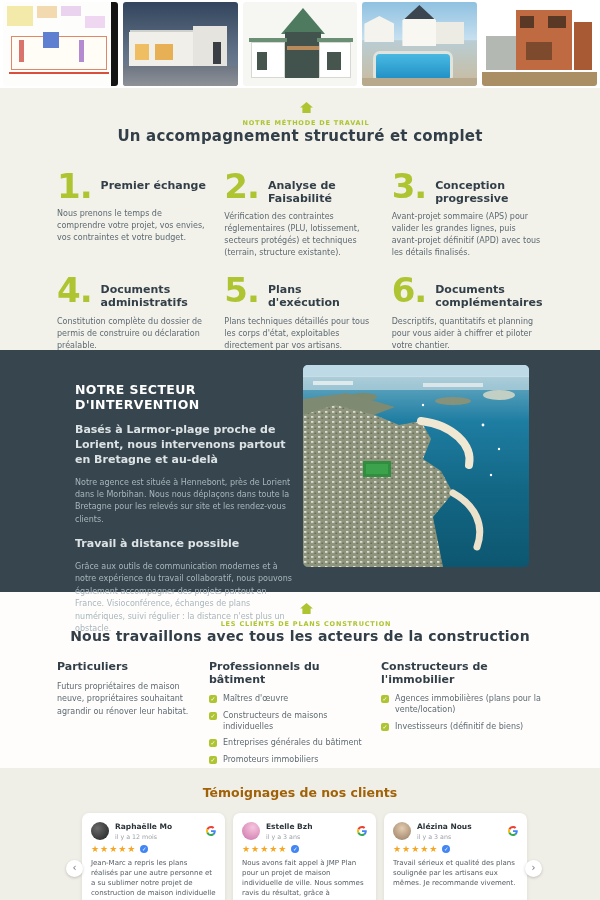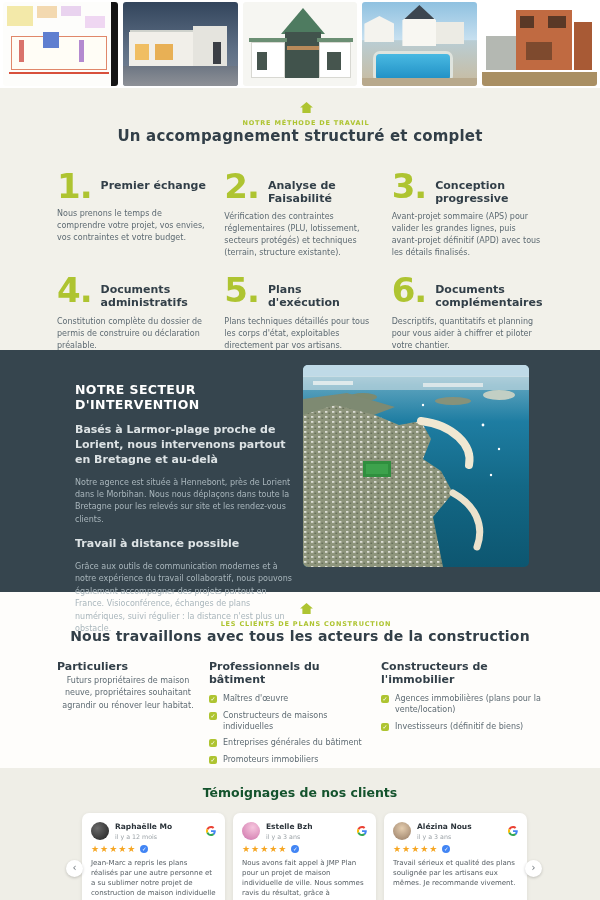"Futurs propriétaires de maison neuve," .col-text { margin-top: 2px -> 8px; text-align: center -> none }
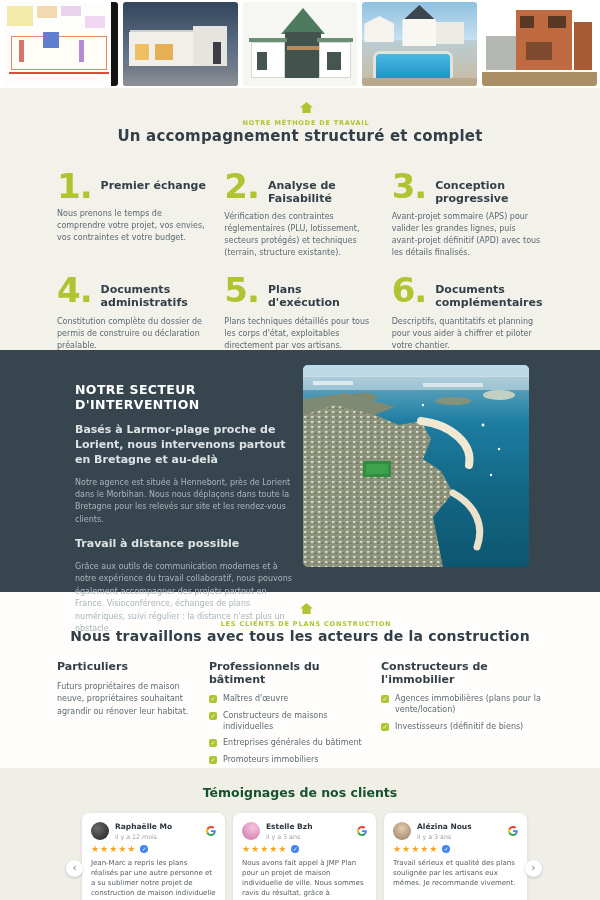"Témoignages de nos clients" .testi-title { color: #14532d -> #a16207 }
